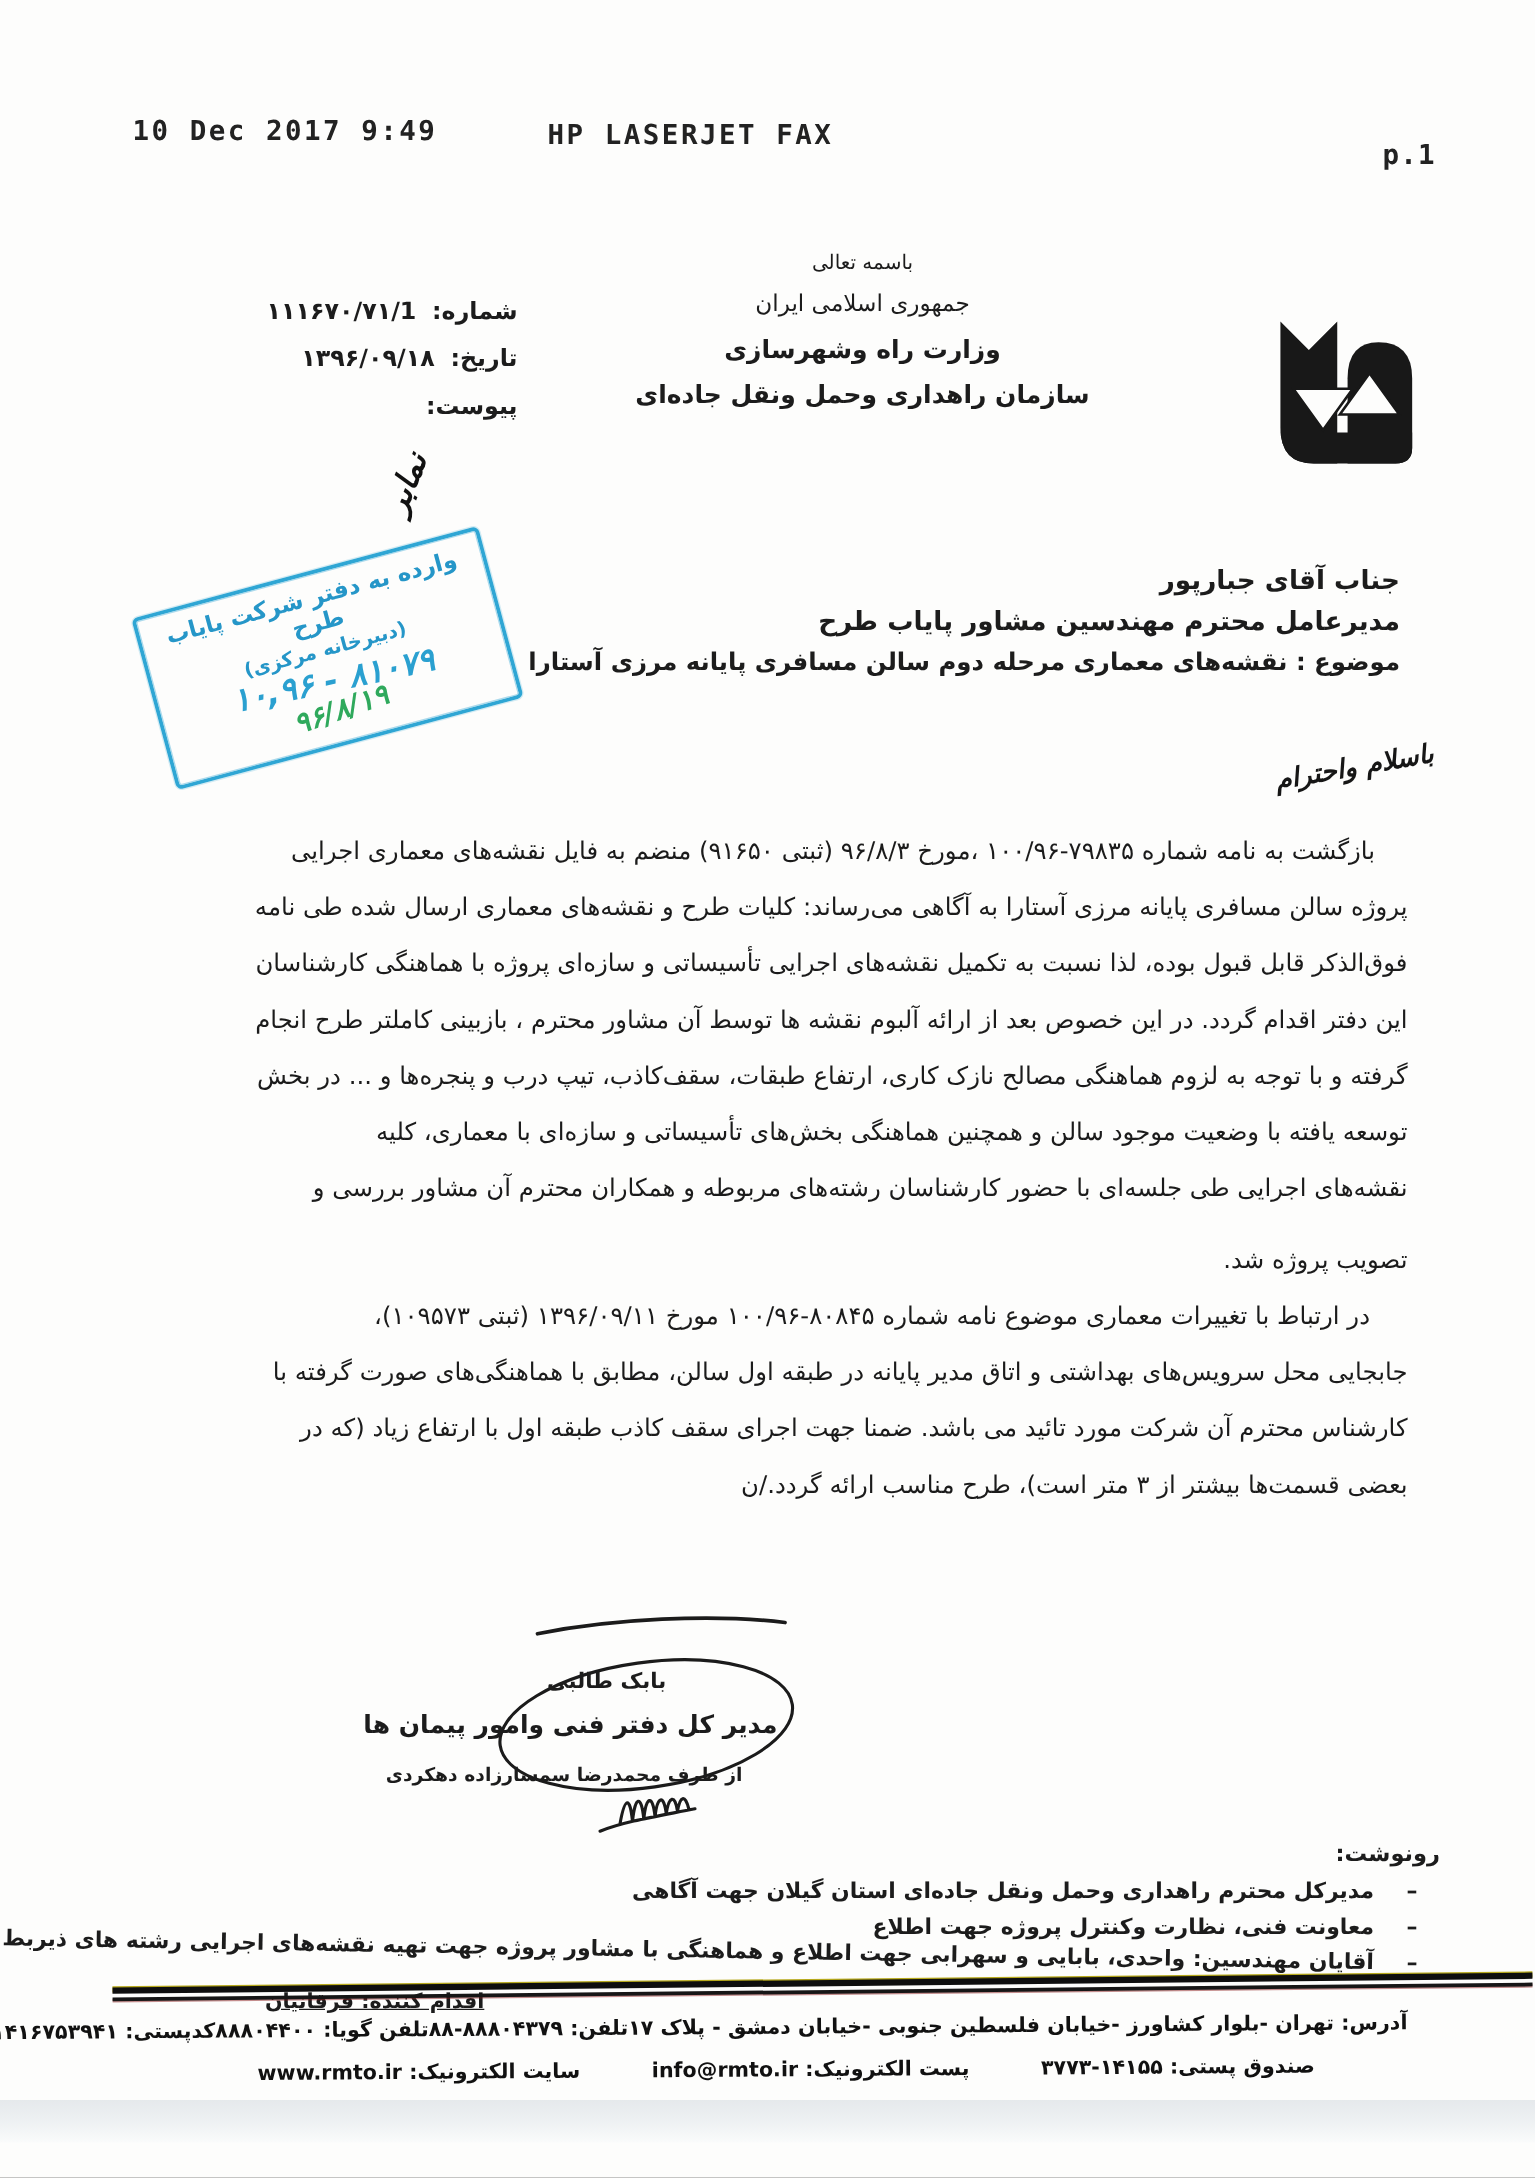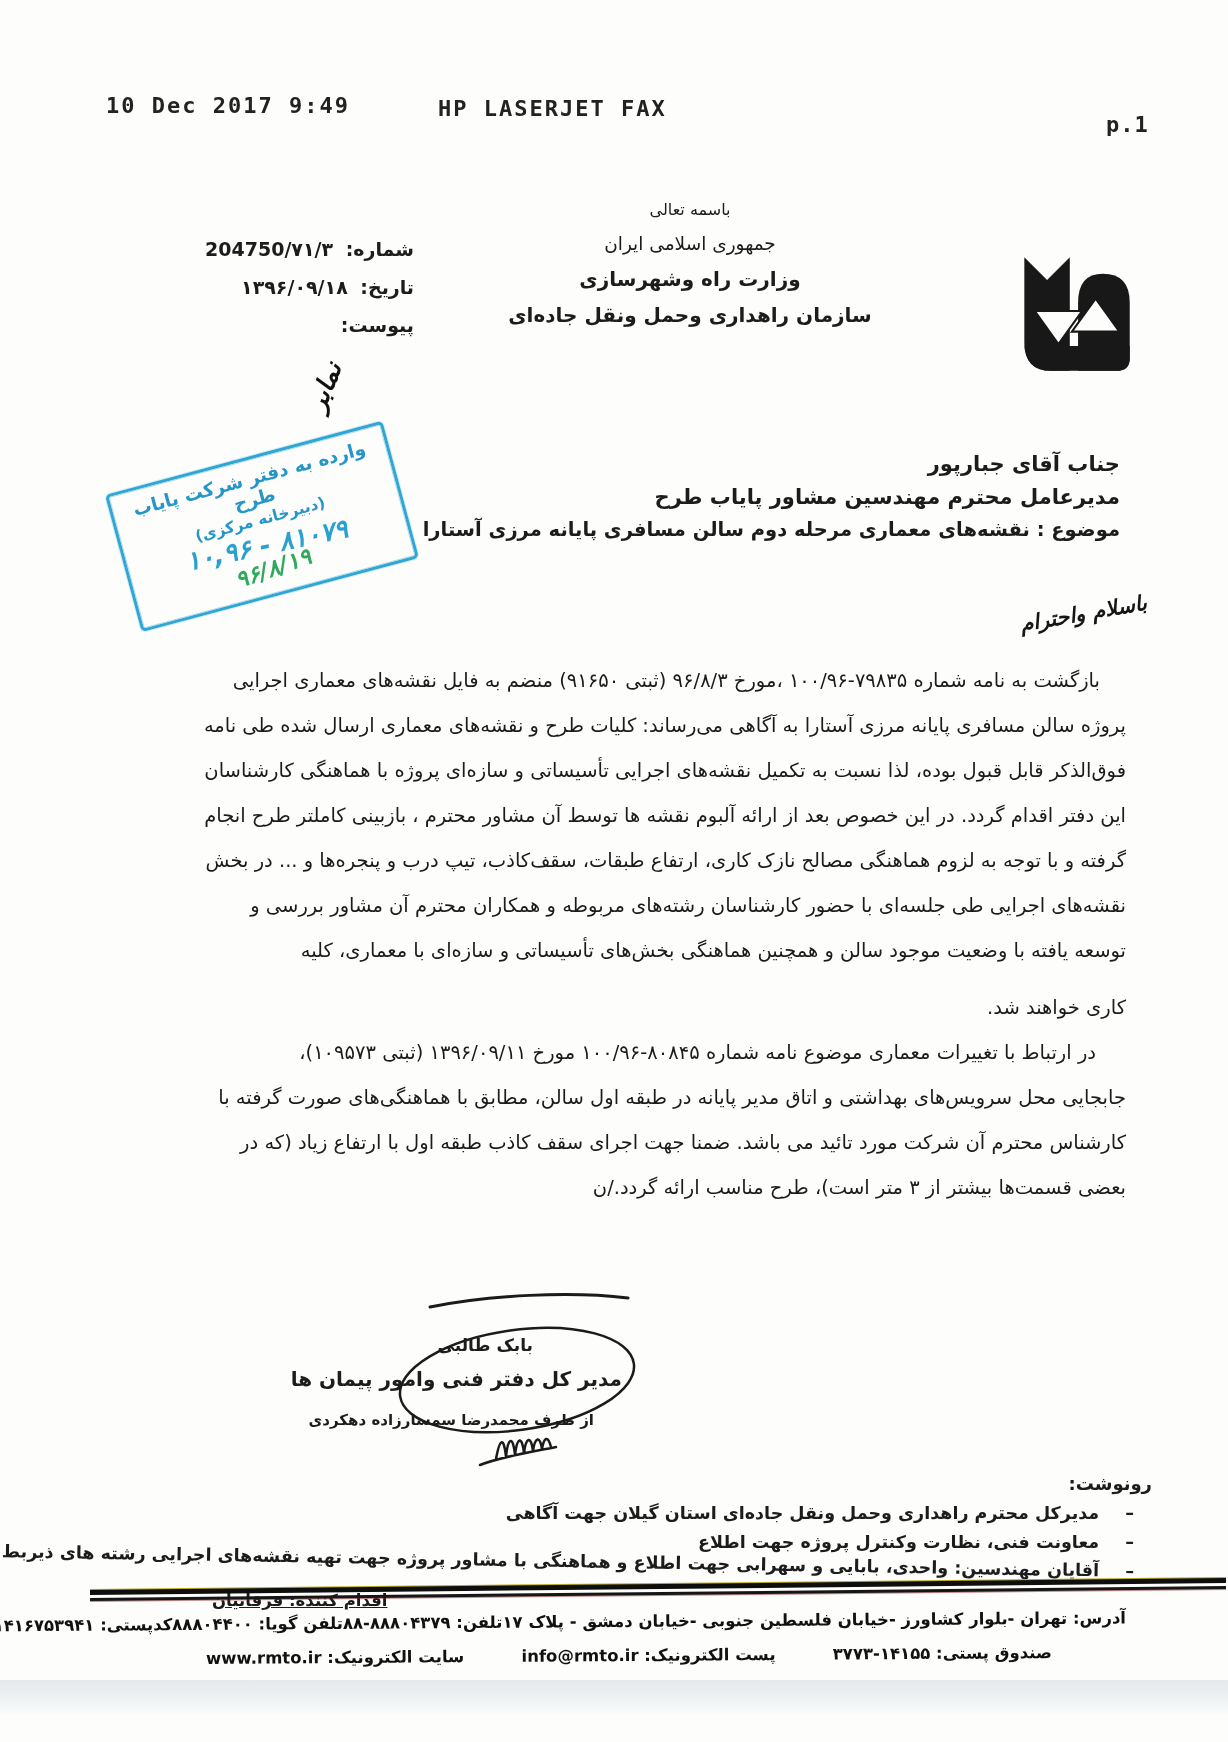"204750/۷۱/۳" span.val { text: 204750/۷۱/۳ -> ۱۱۱۶۷۰/۷۱/1 }
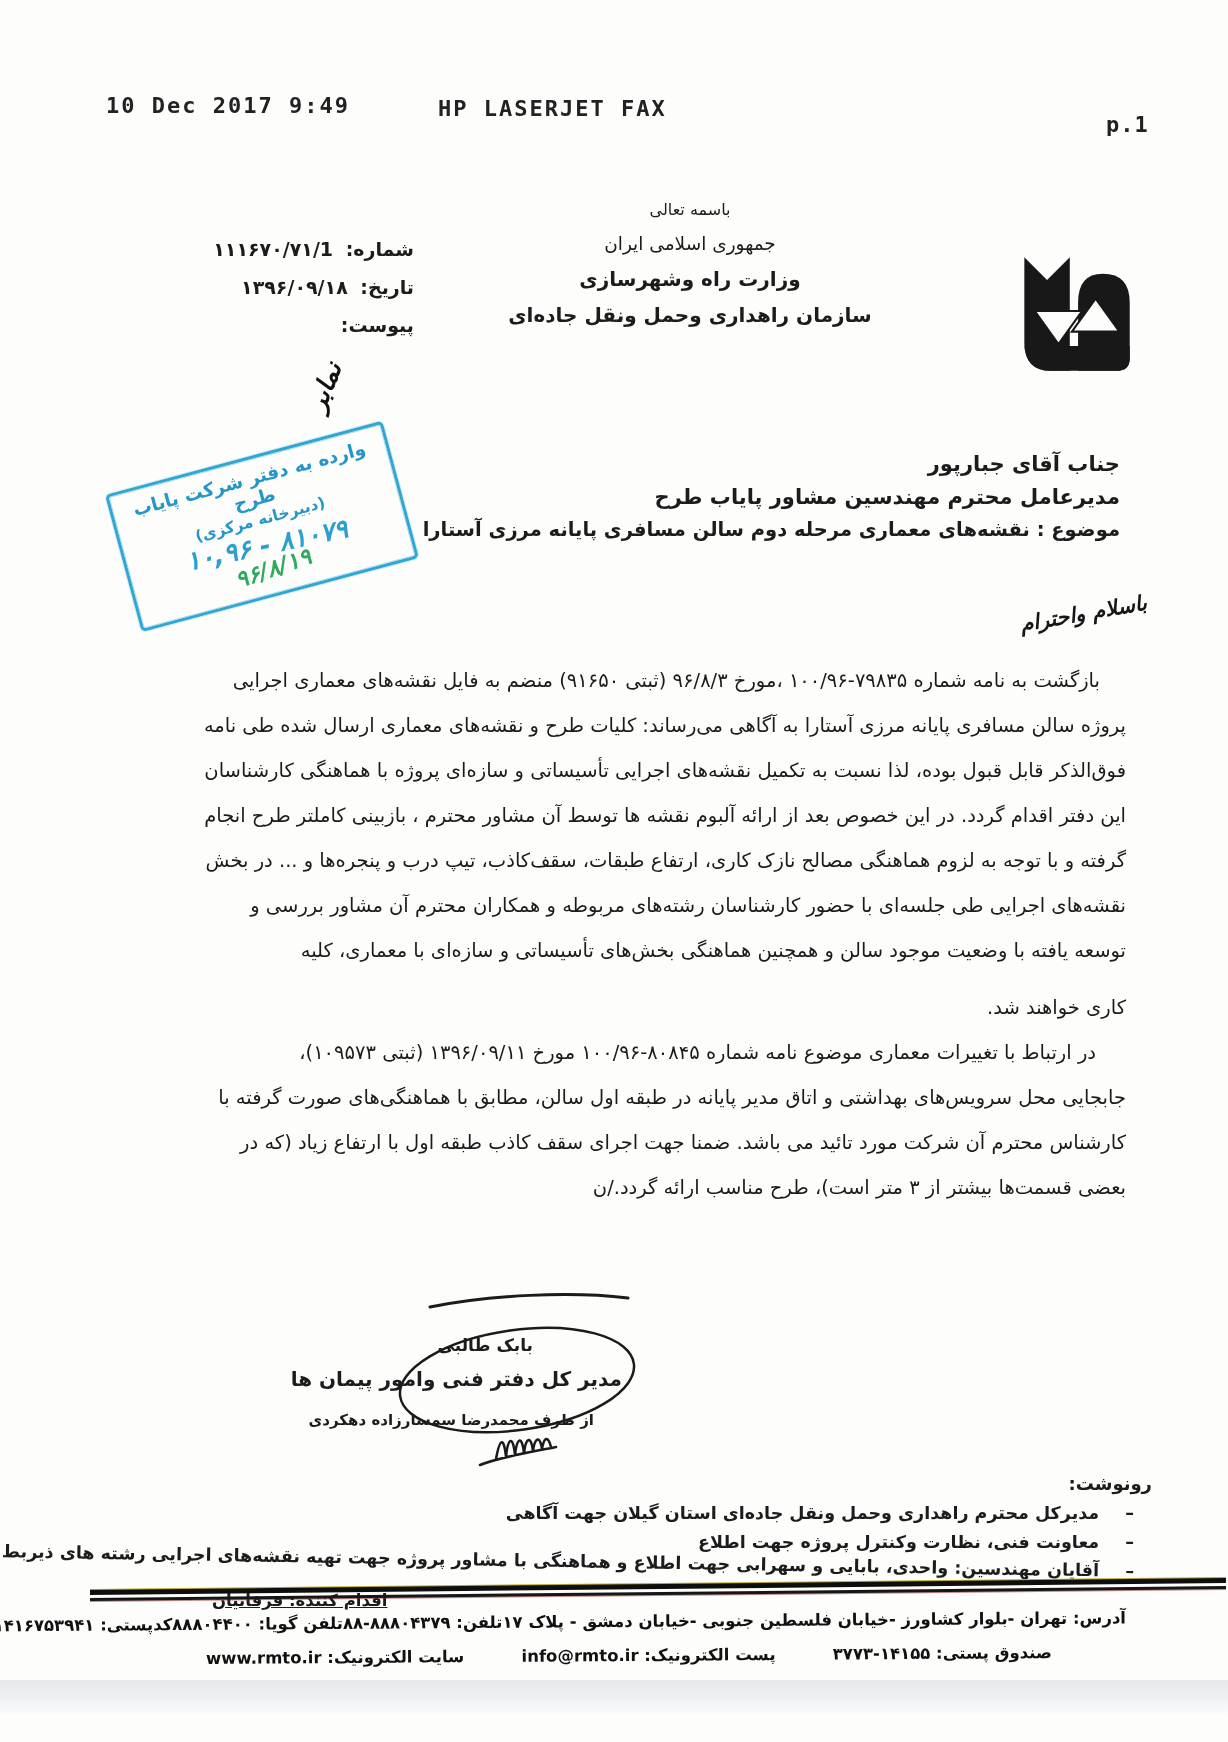"نقشه‌های اجرایی طی جلسه‌ای با" div.line { order: before "توسعه یافته با وضعیت موجود" -> after "توسعه یافته با وضعیت موجود" }
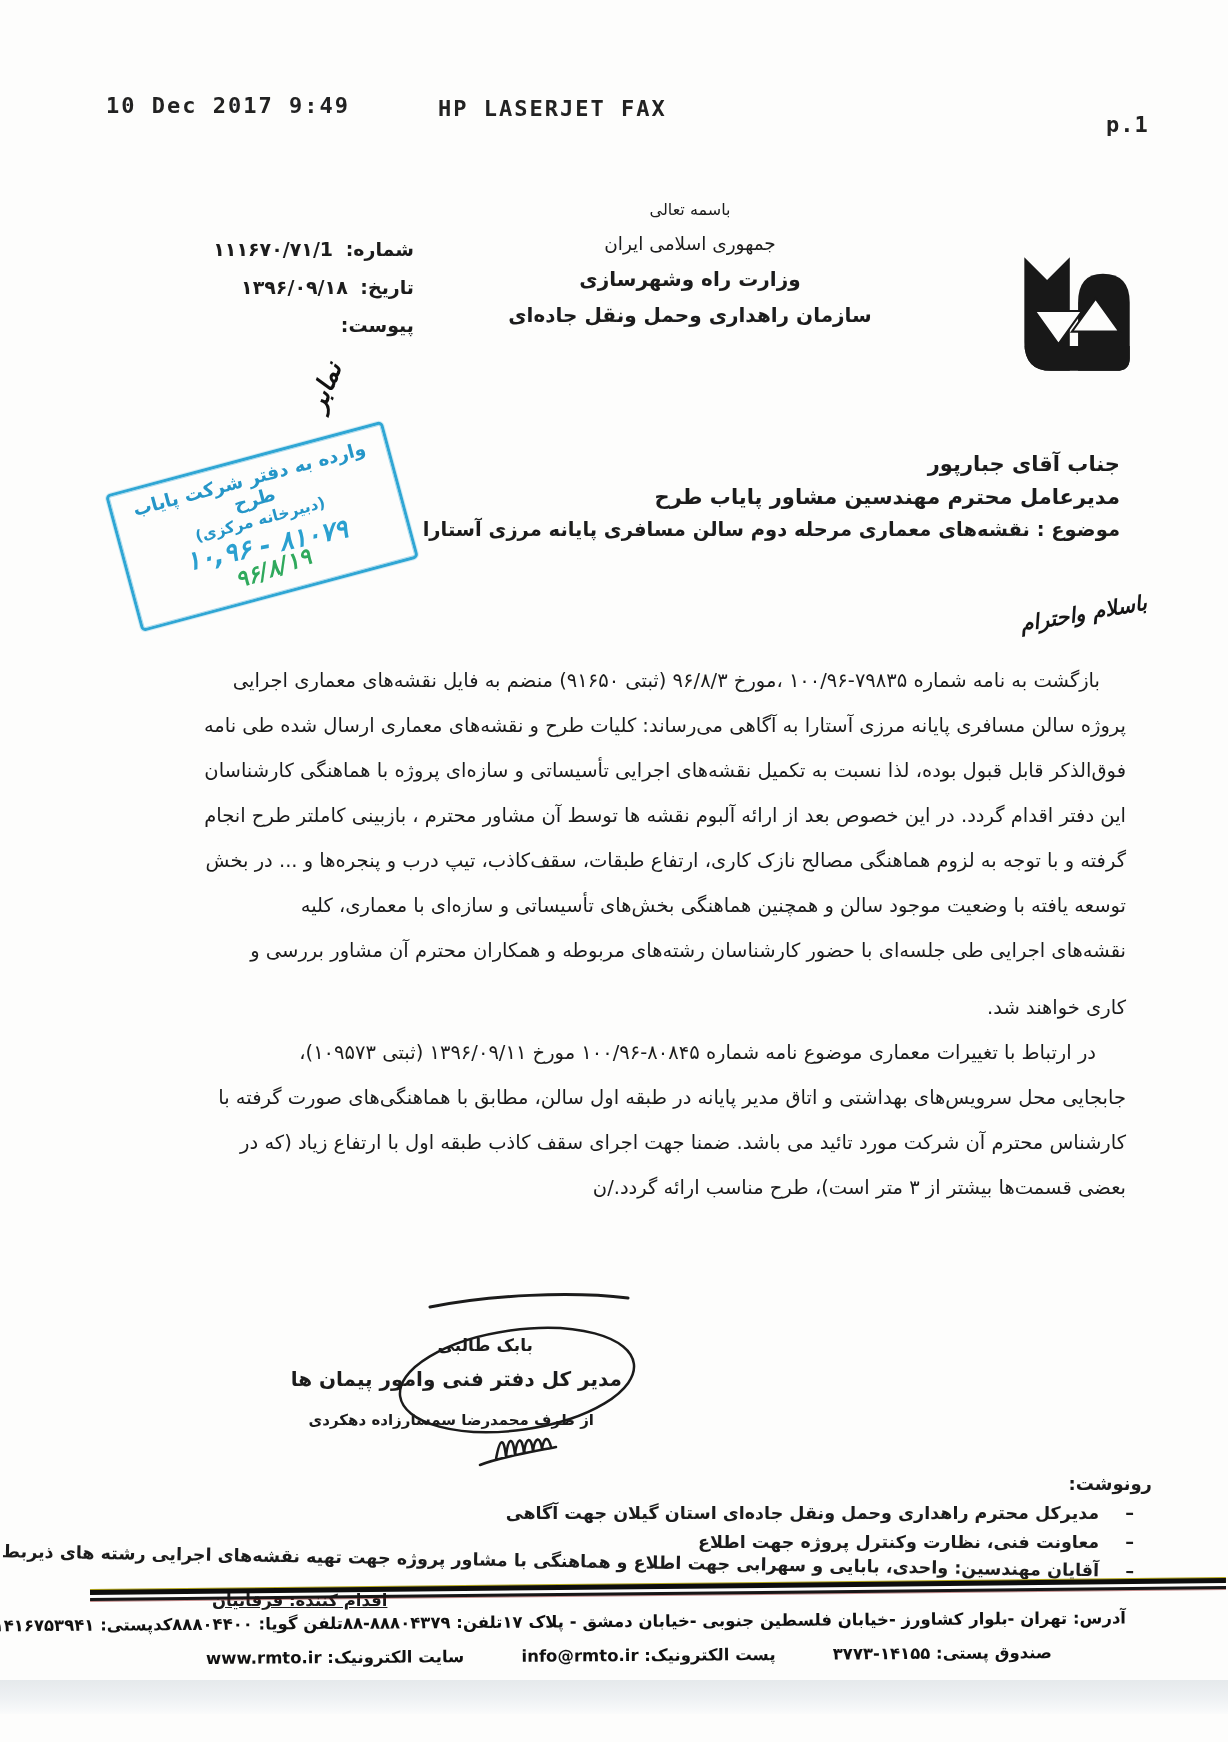"کاری خواهند شد." div.line { text: کاری خواهند -> تصویب پروژه }
